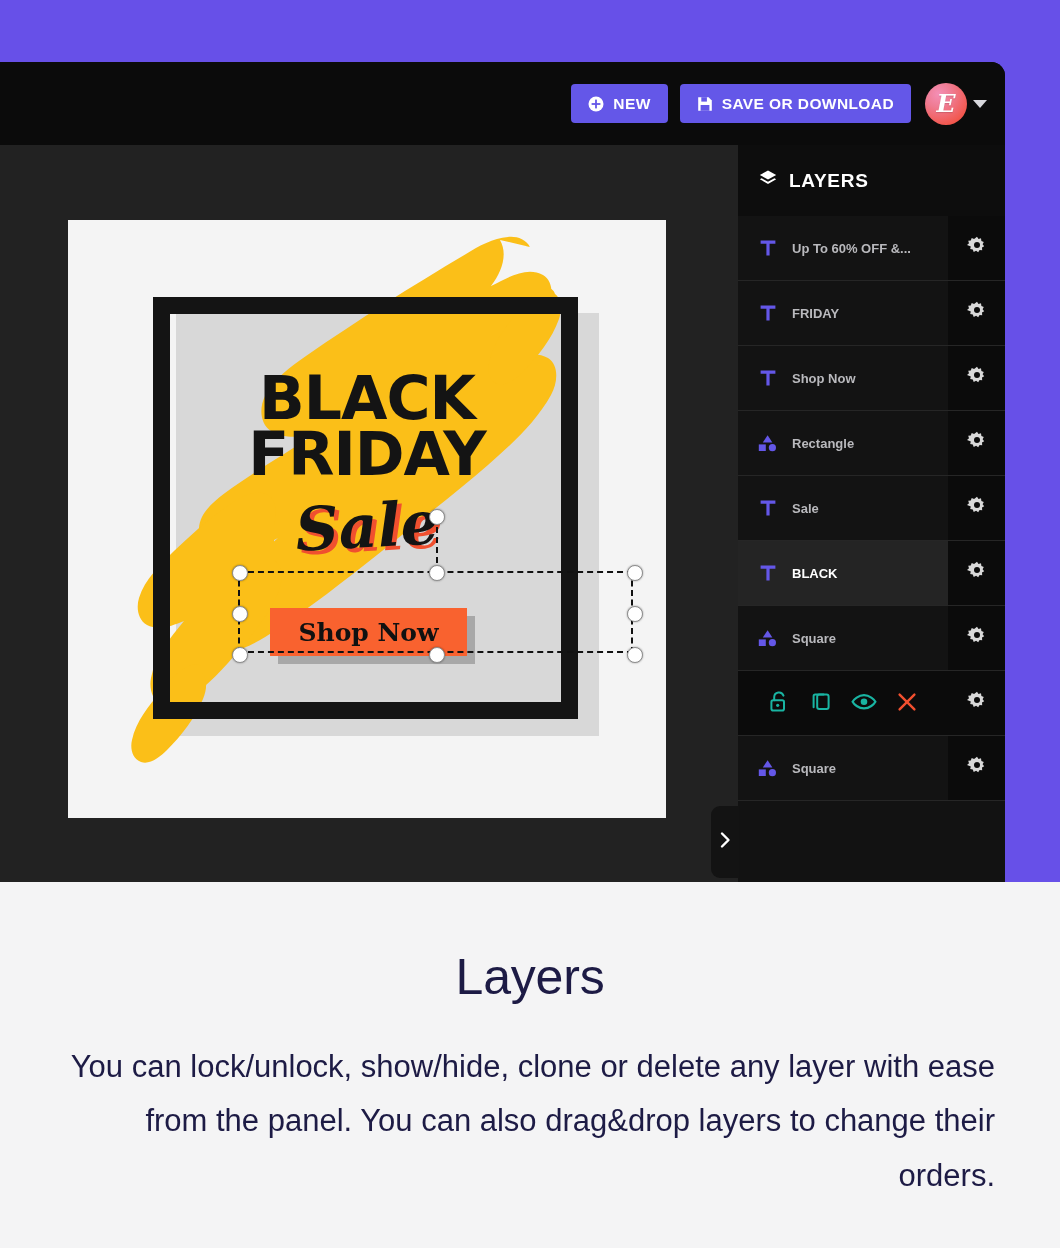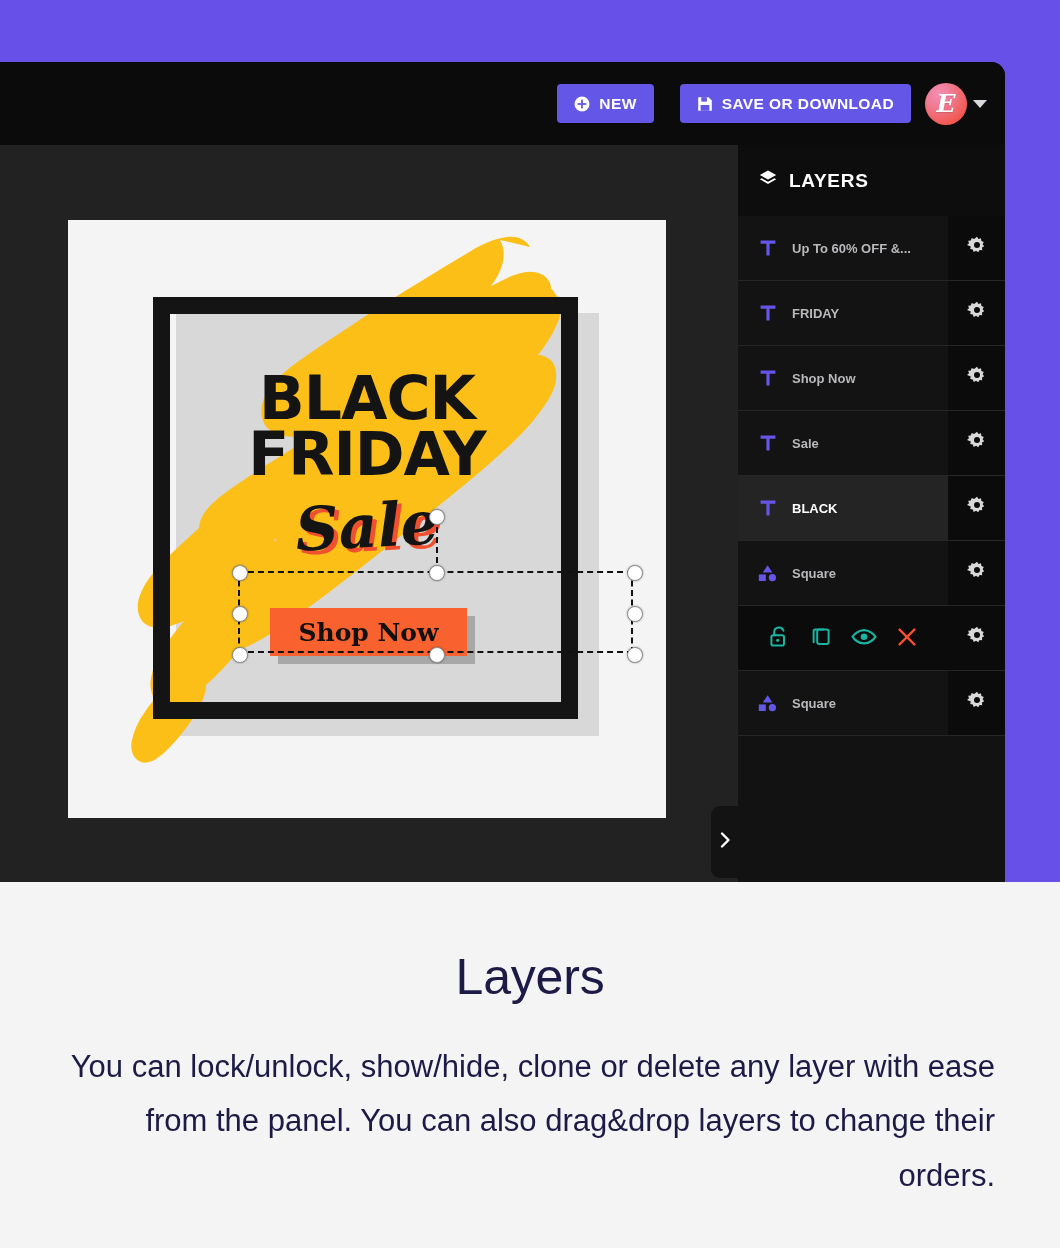"SAVE OR DOWNLOAD" .btn + .btn { margin-left: 26px -> 12px }
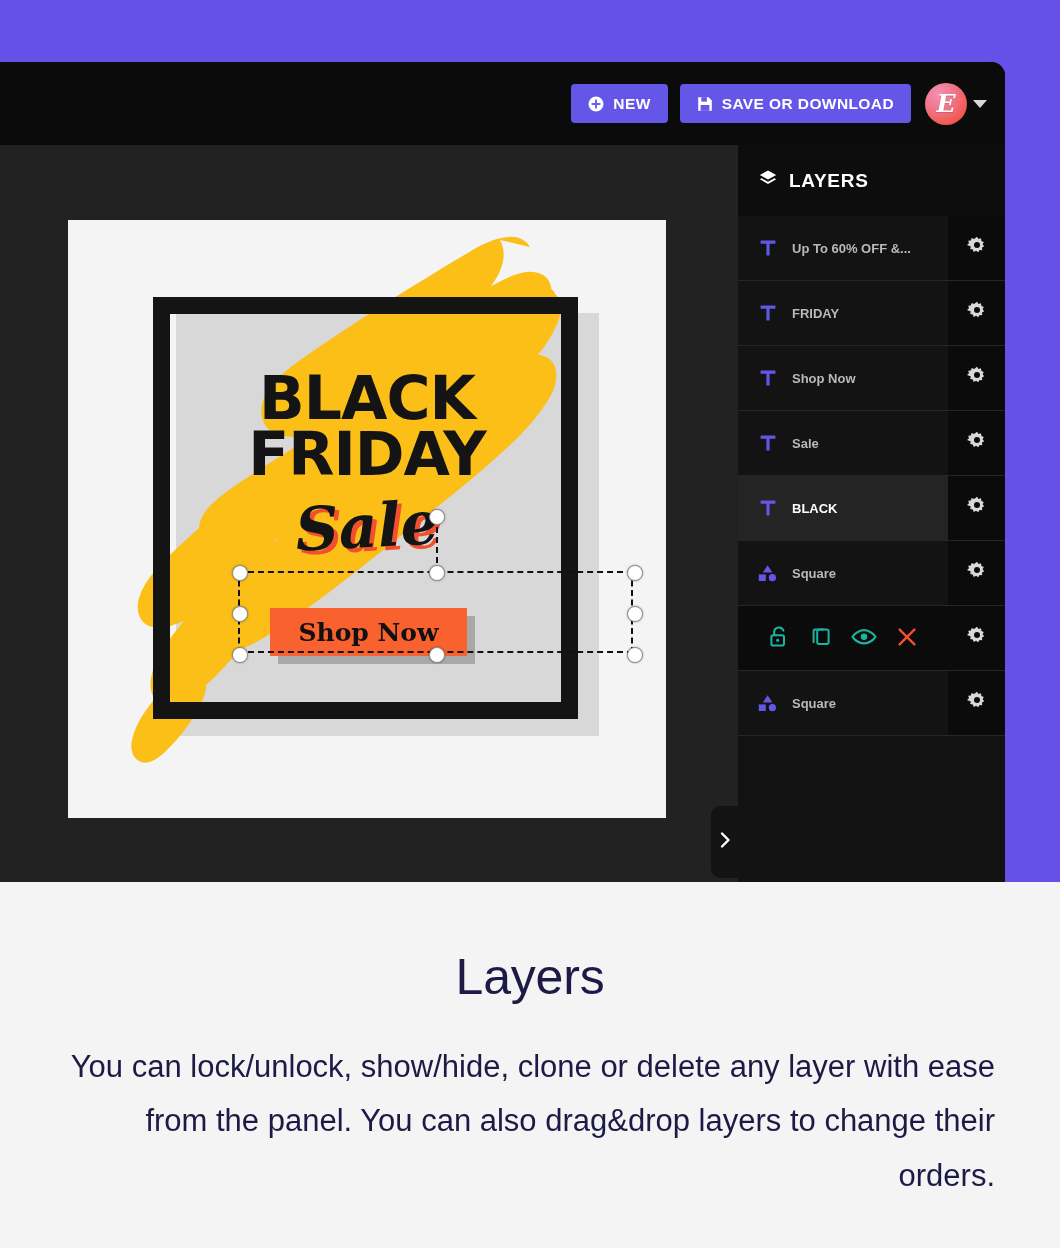"Rectangle" div.layer-row { html: none -> <div> <div> <span> <svg> <path></path> <rect></rect> <circle></circle> </svg> </span> <span>Rectangle</span> </div> <div> <span><svg> <path></path> <circle></circle> </svg></span> </div> </div> }
